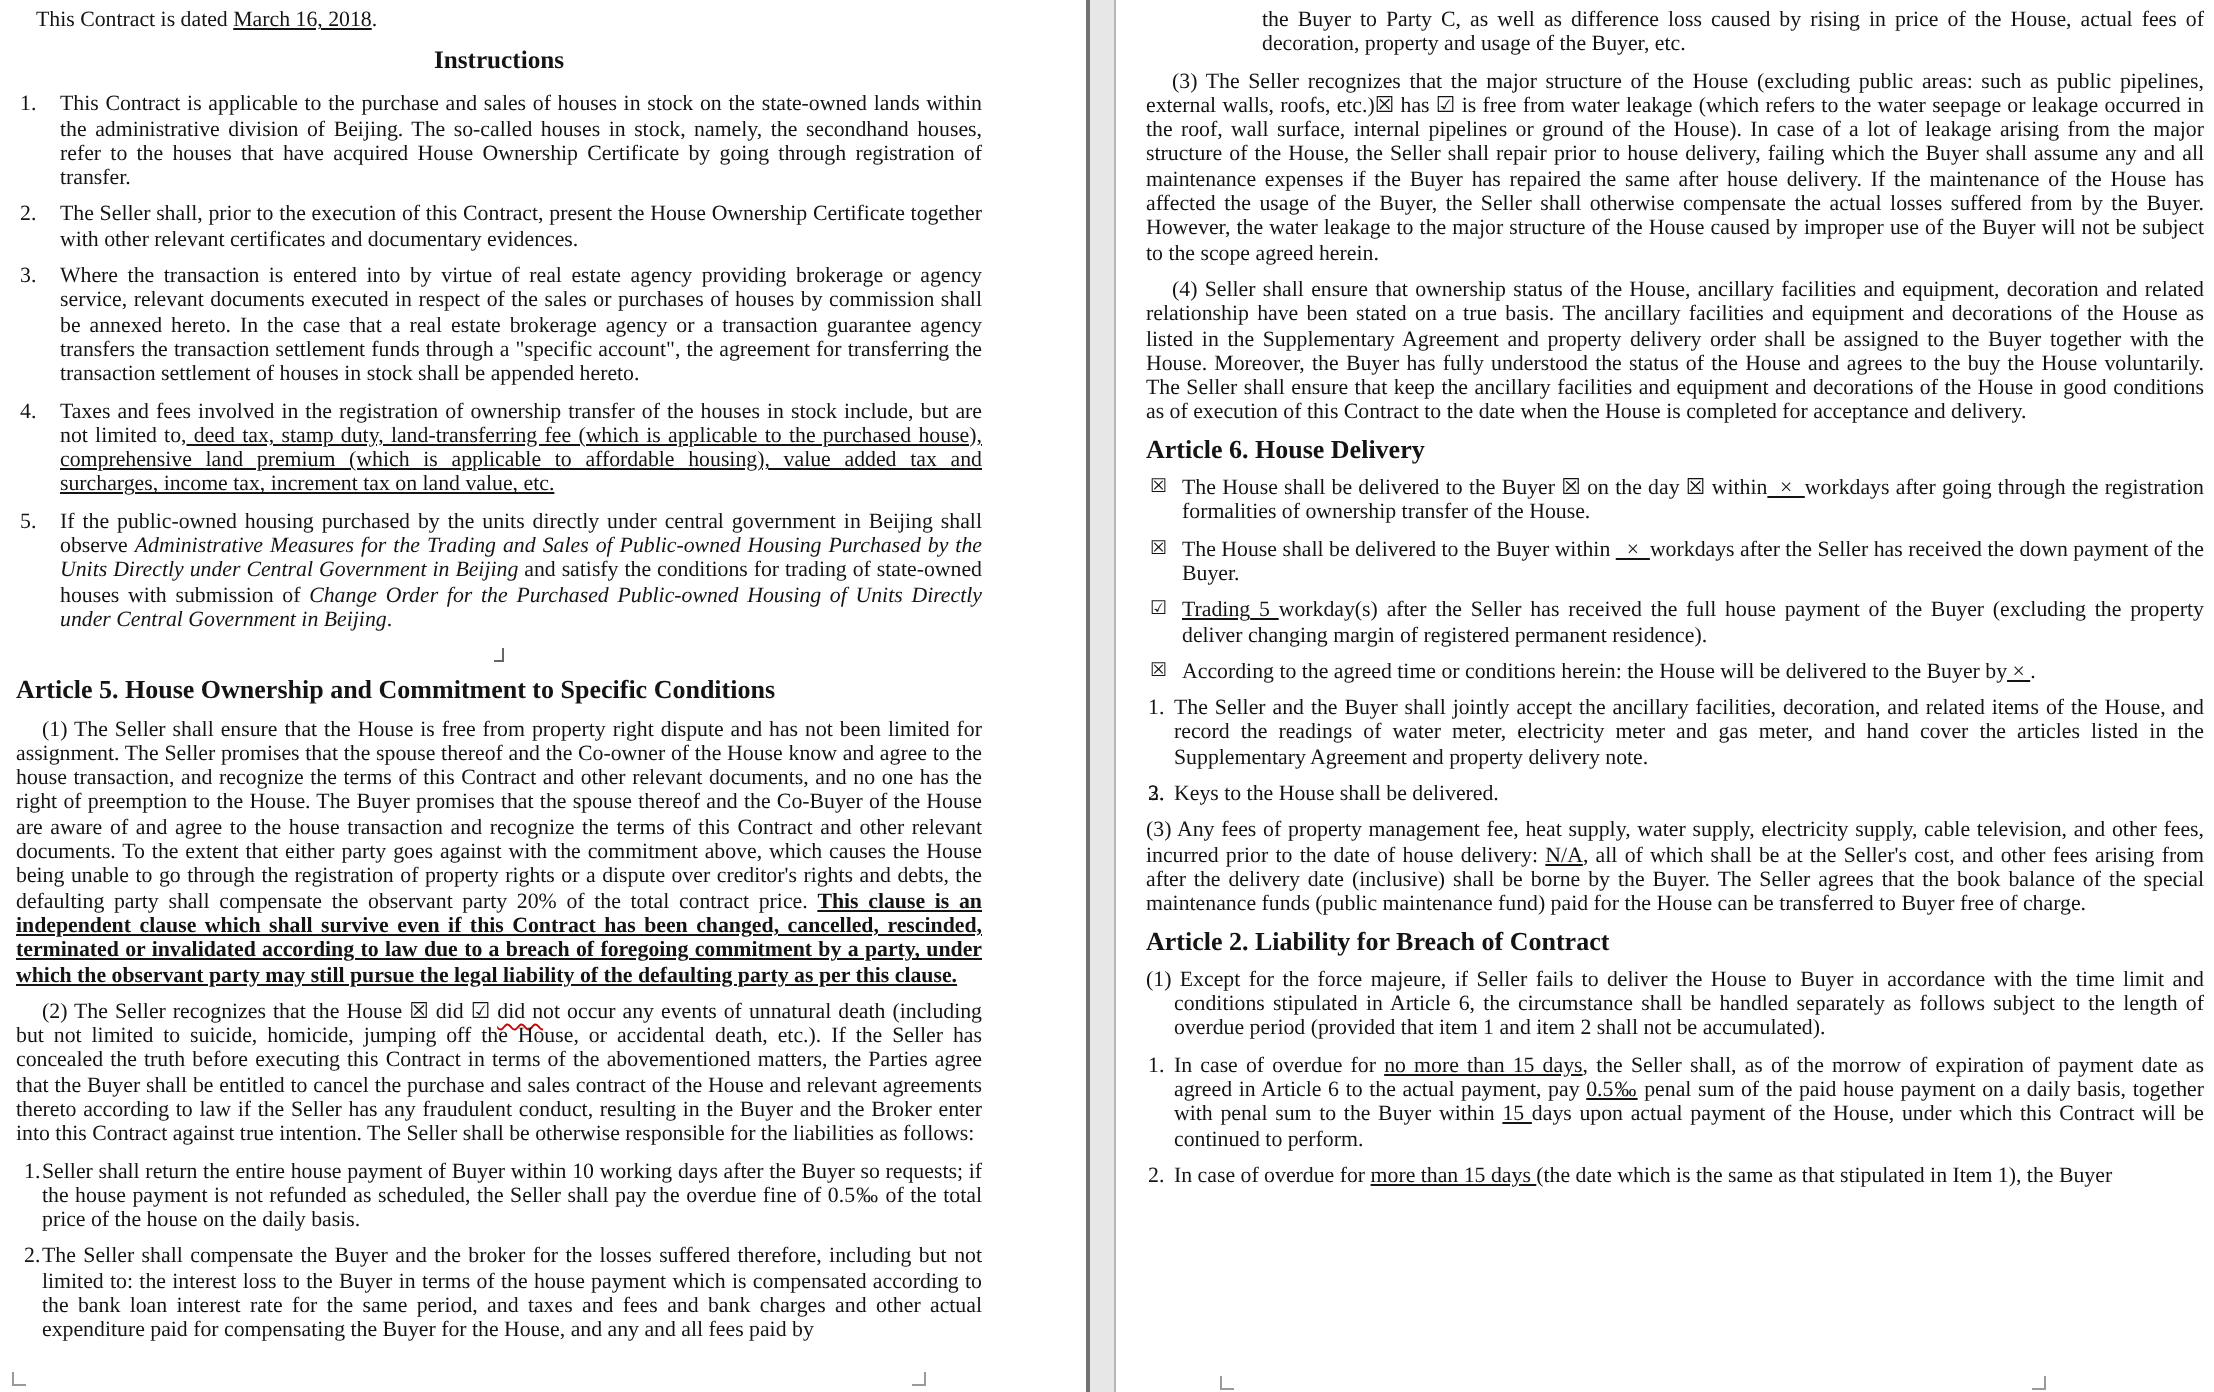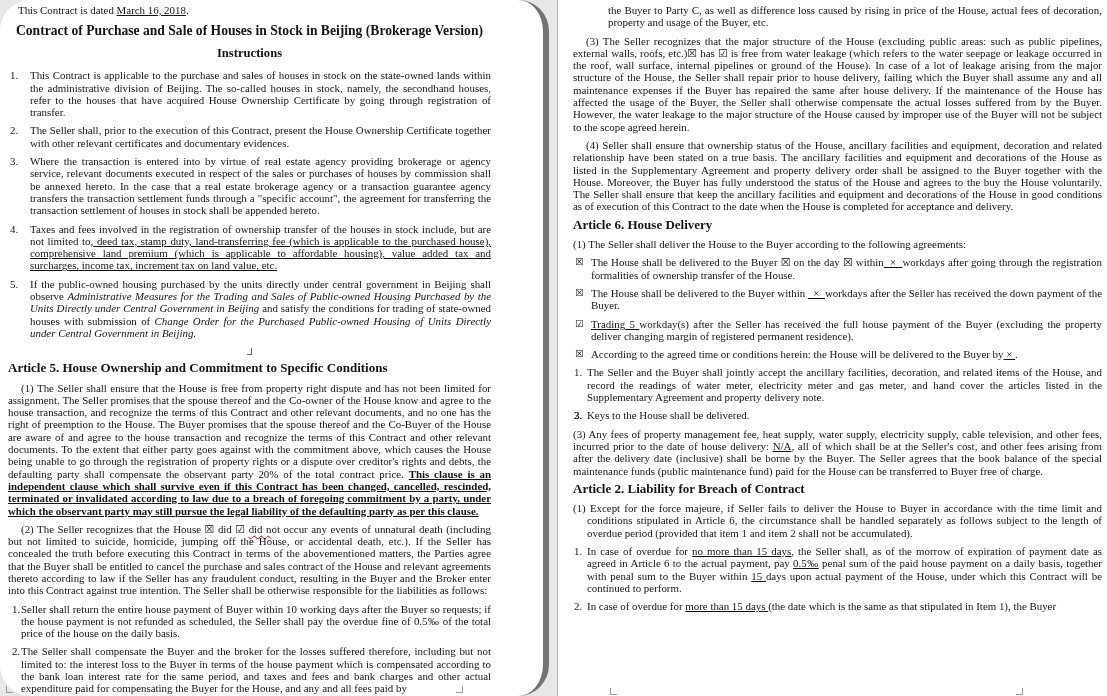"This Contract is dated March" #page-left { border-radius: 31px -> none; border-right: 6px solid #737373 -> 2px solid #737373 }
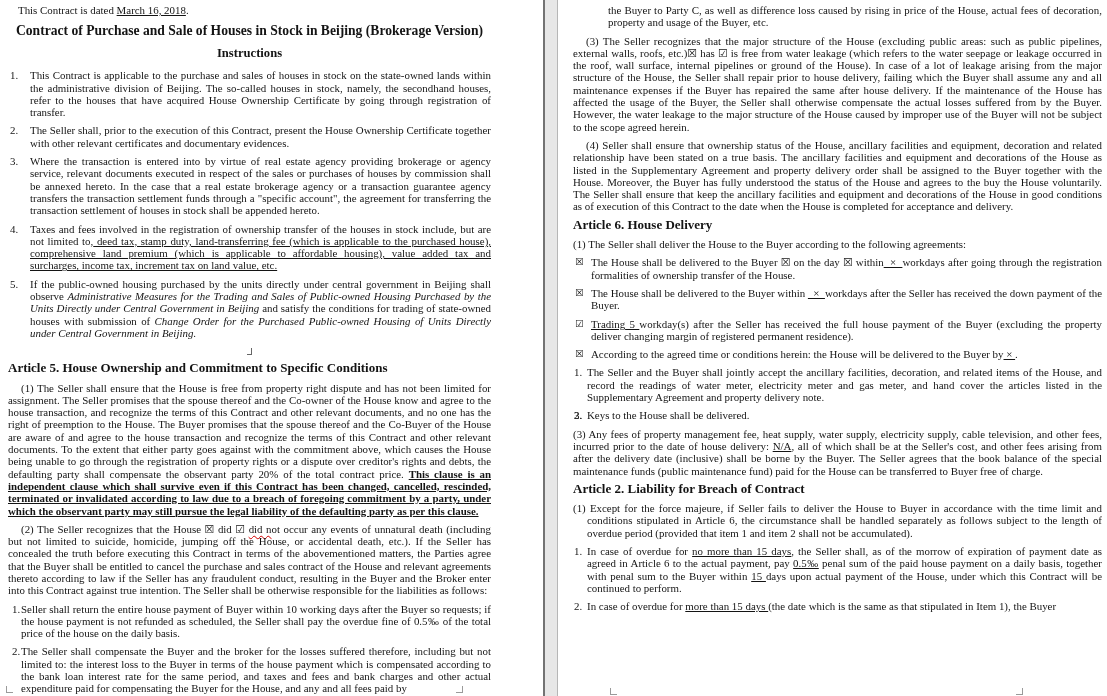"the Buyer to Party C," .carryover { margin-left: 35px -> 58px }
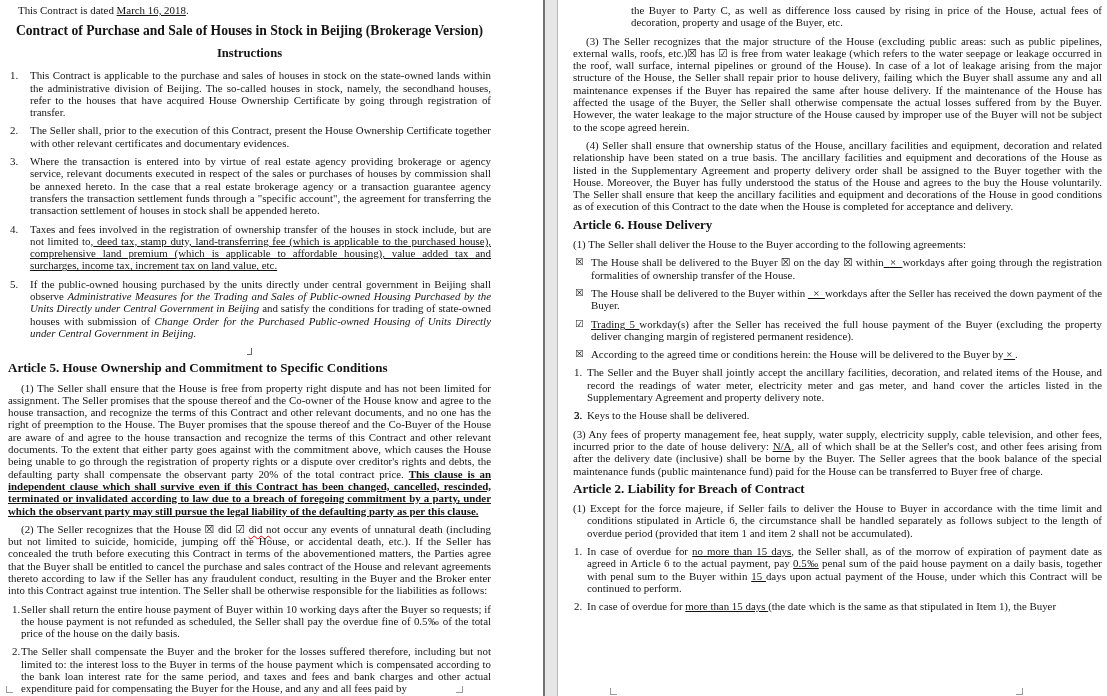"Contract of Purchase and Sale" h1.doc-title { html: <h1>Contract of Purchase and Sale of Houses in Stock in Beijing (Brokerage Version)</h1> -> none }
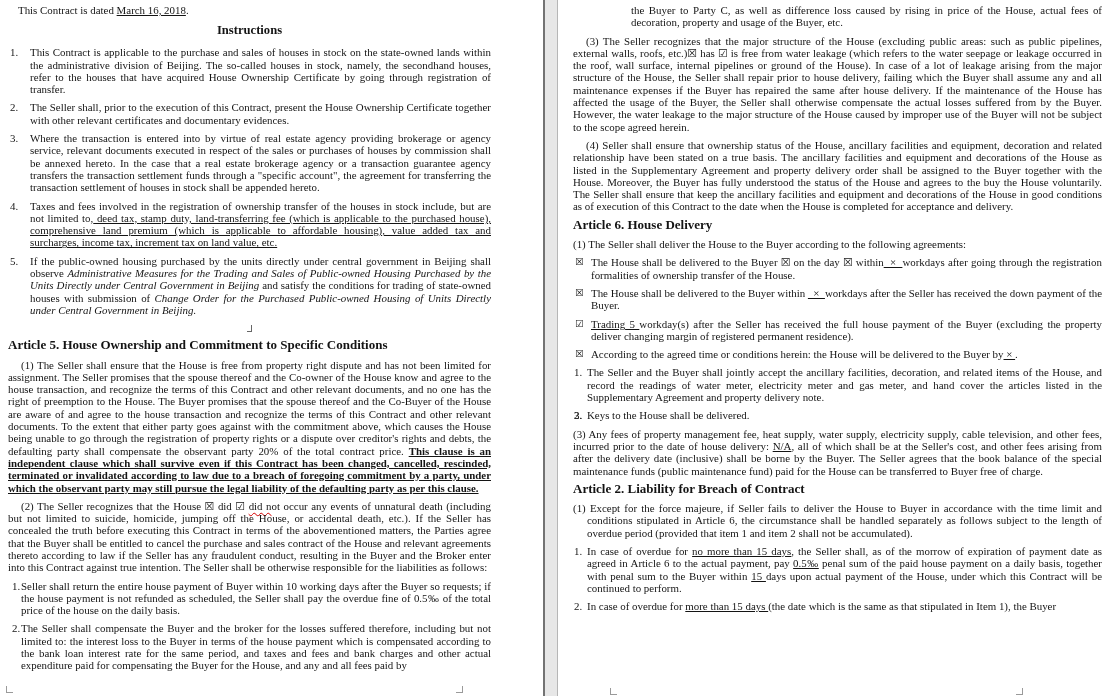"(1) The Seller shall deliver" p.para { html: <p><span>(1) The Seller shall deliver the House to the Buyer according to the following agreements:</span></p> -> none }
